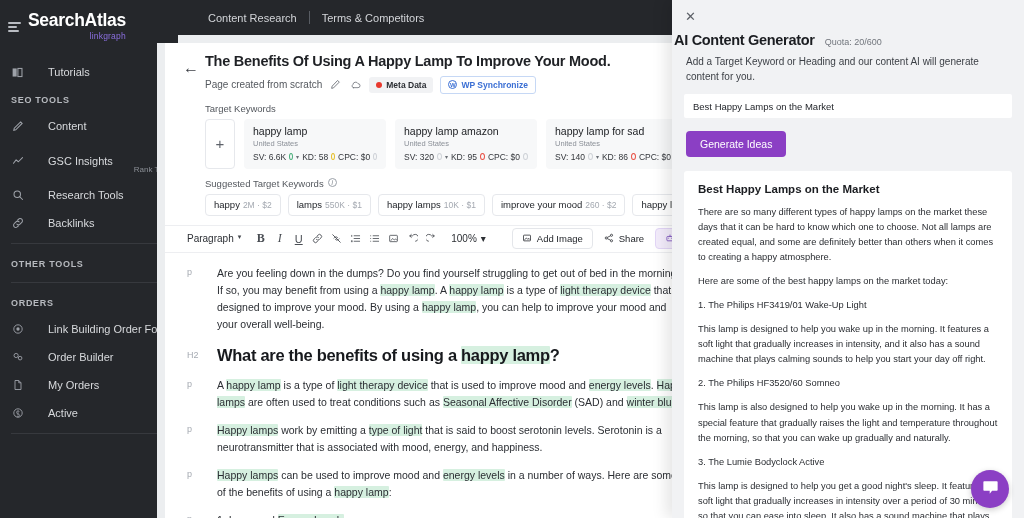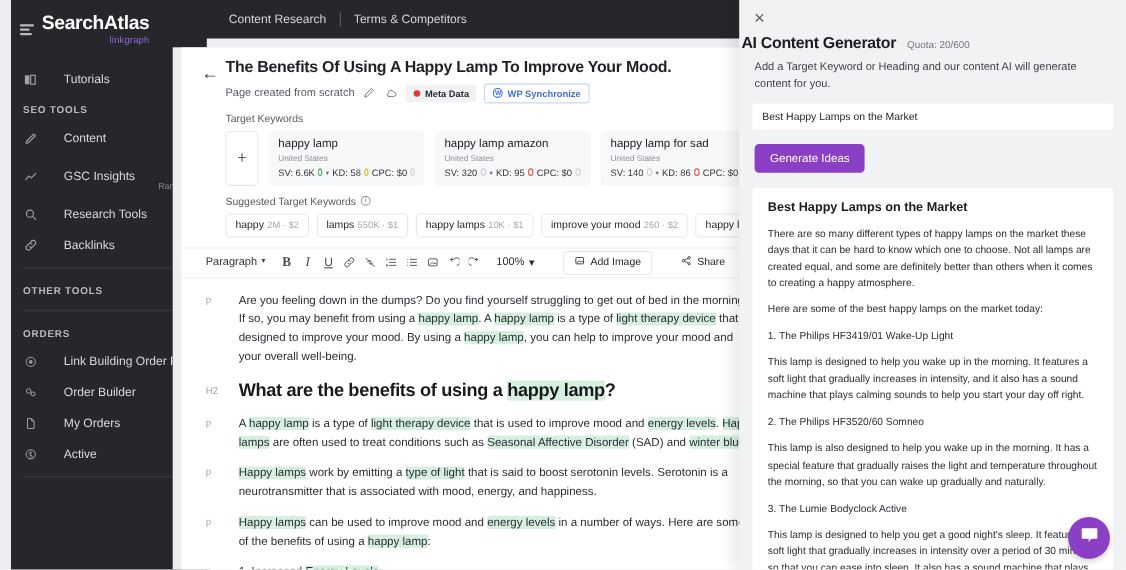"SearchAtlas" #sidebar { left: 10px -> 0 }
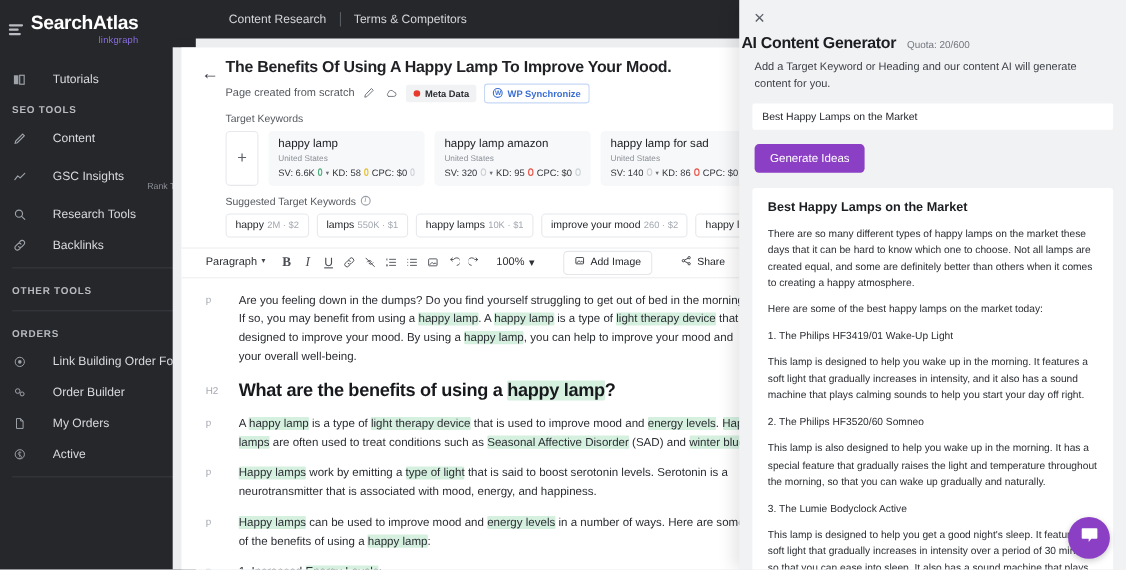"Add Image" .tb-right { gap: 16px -> 1px }
